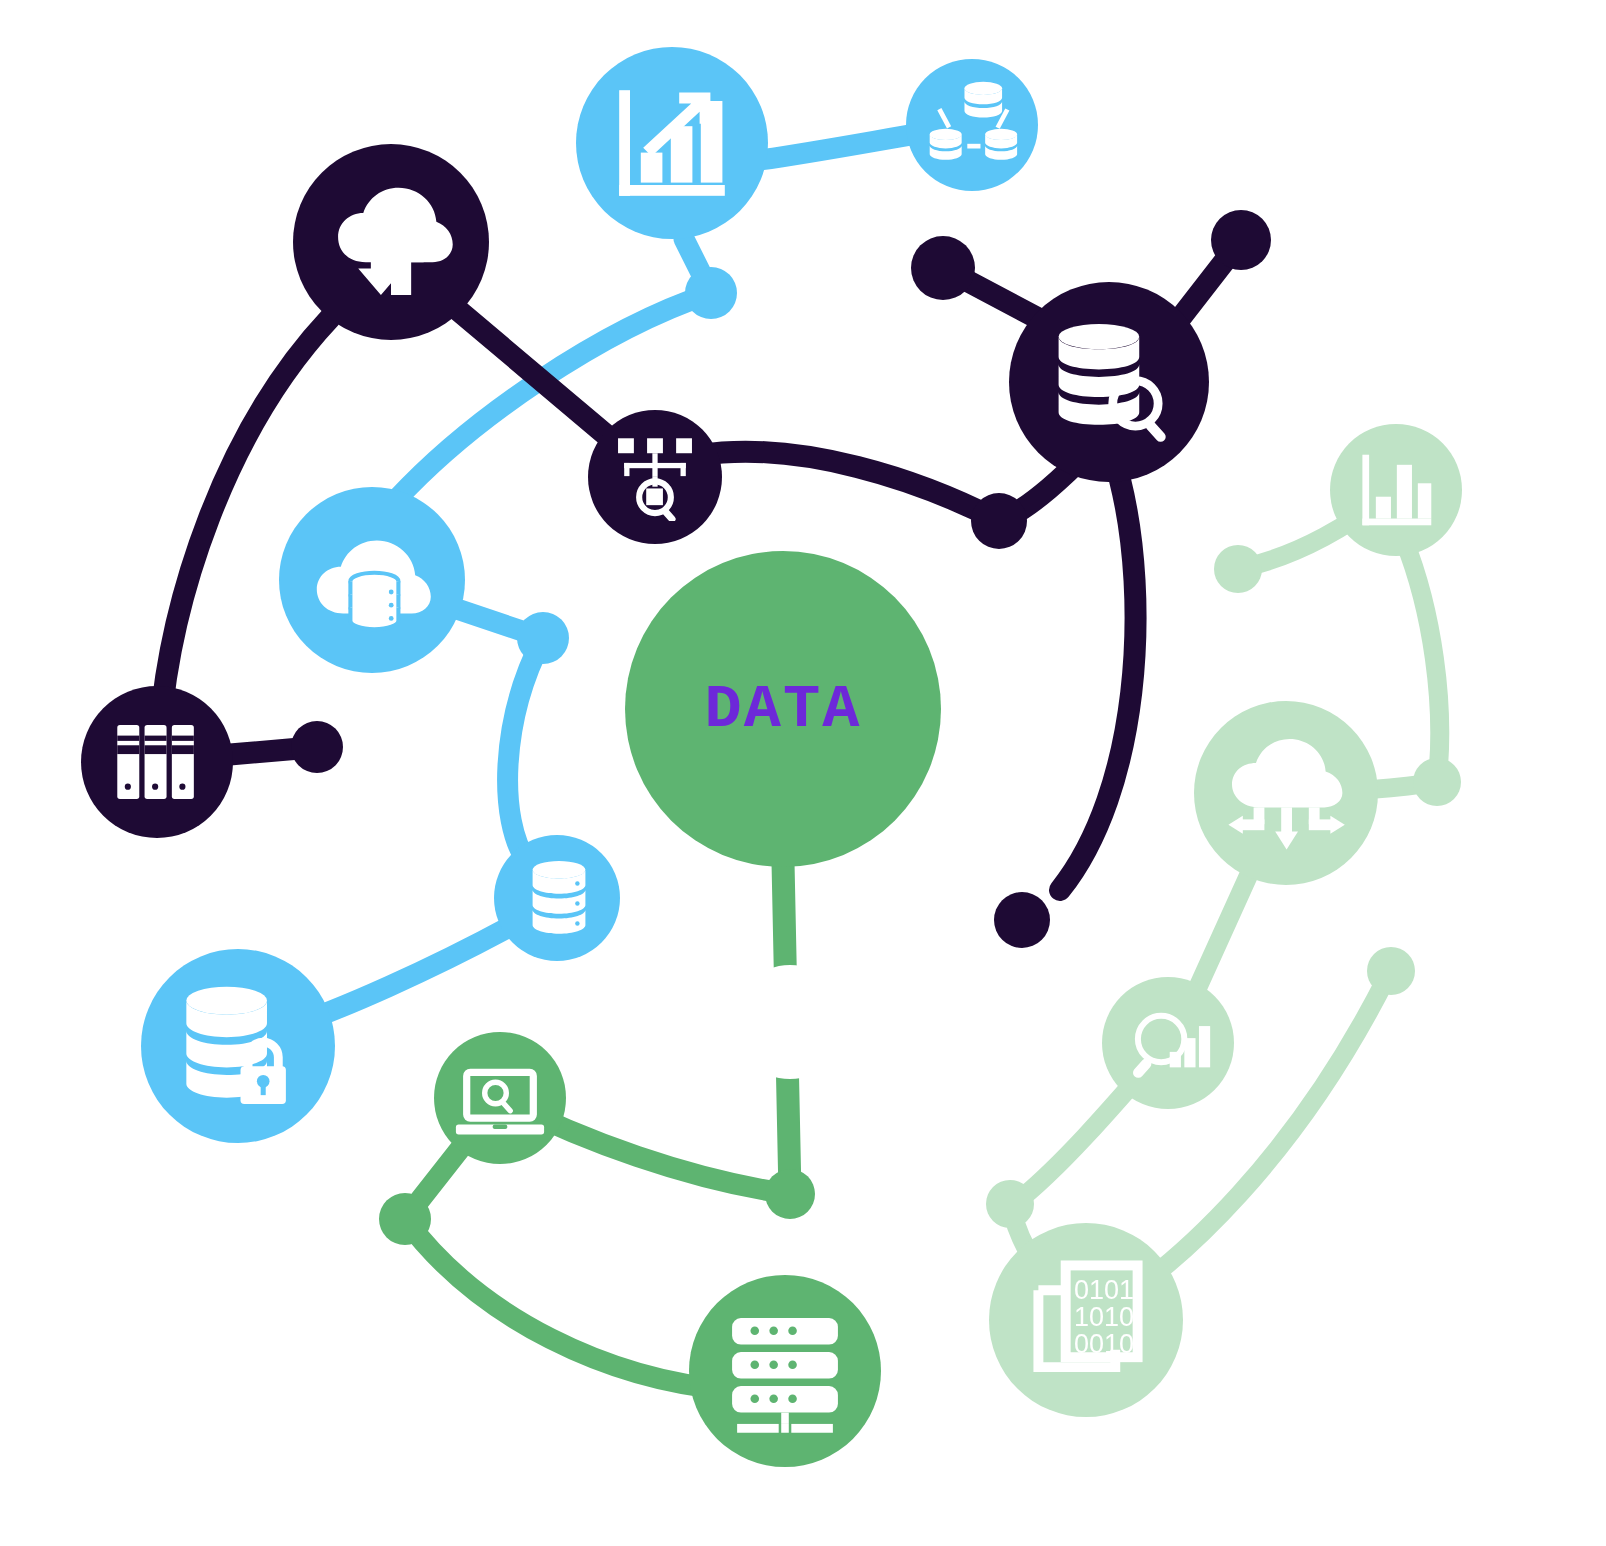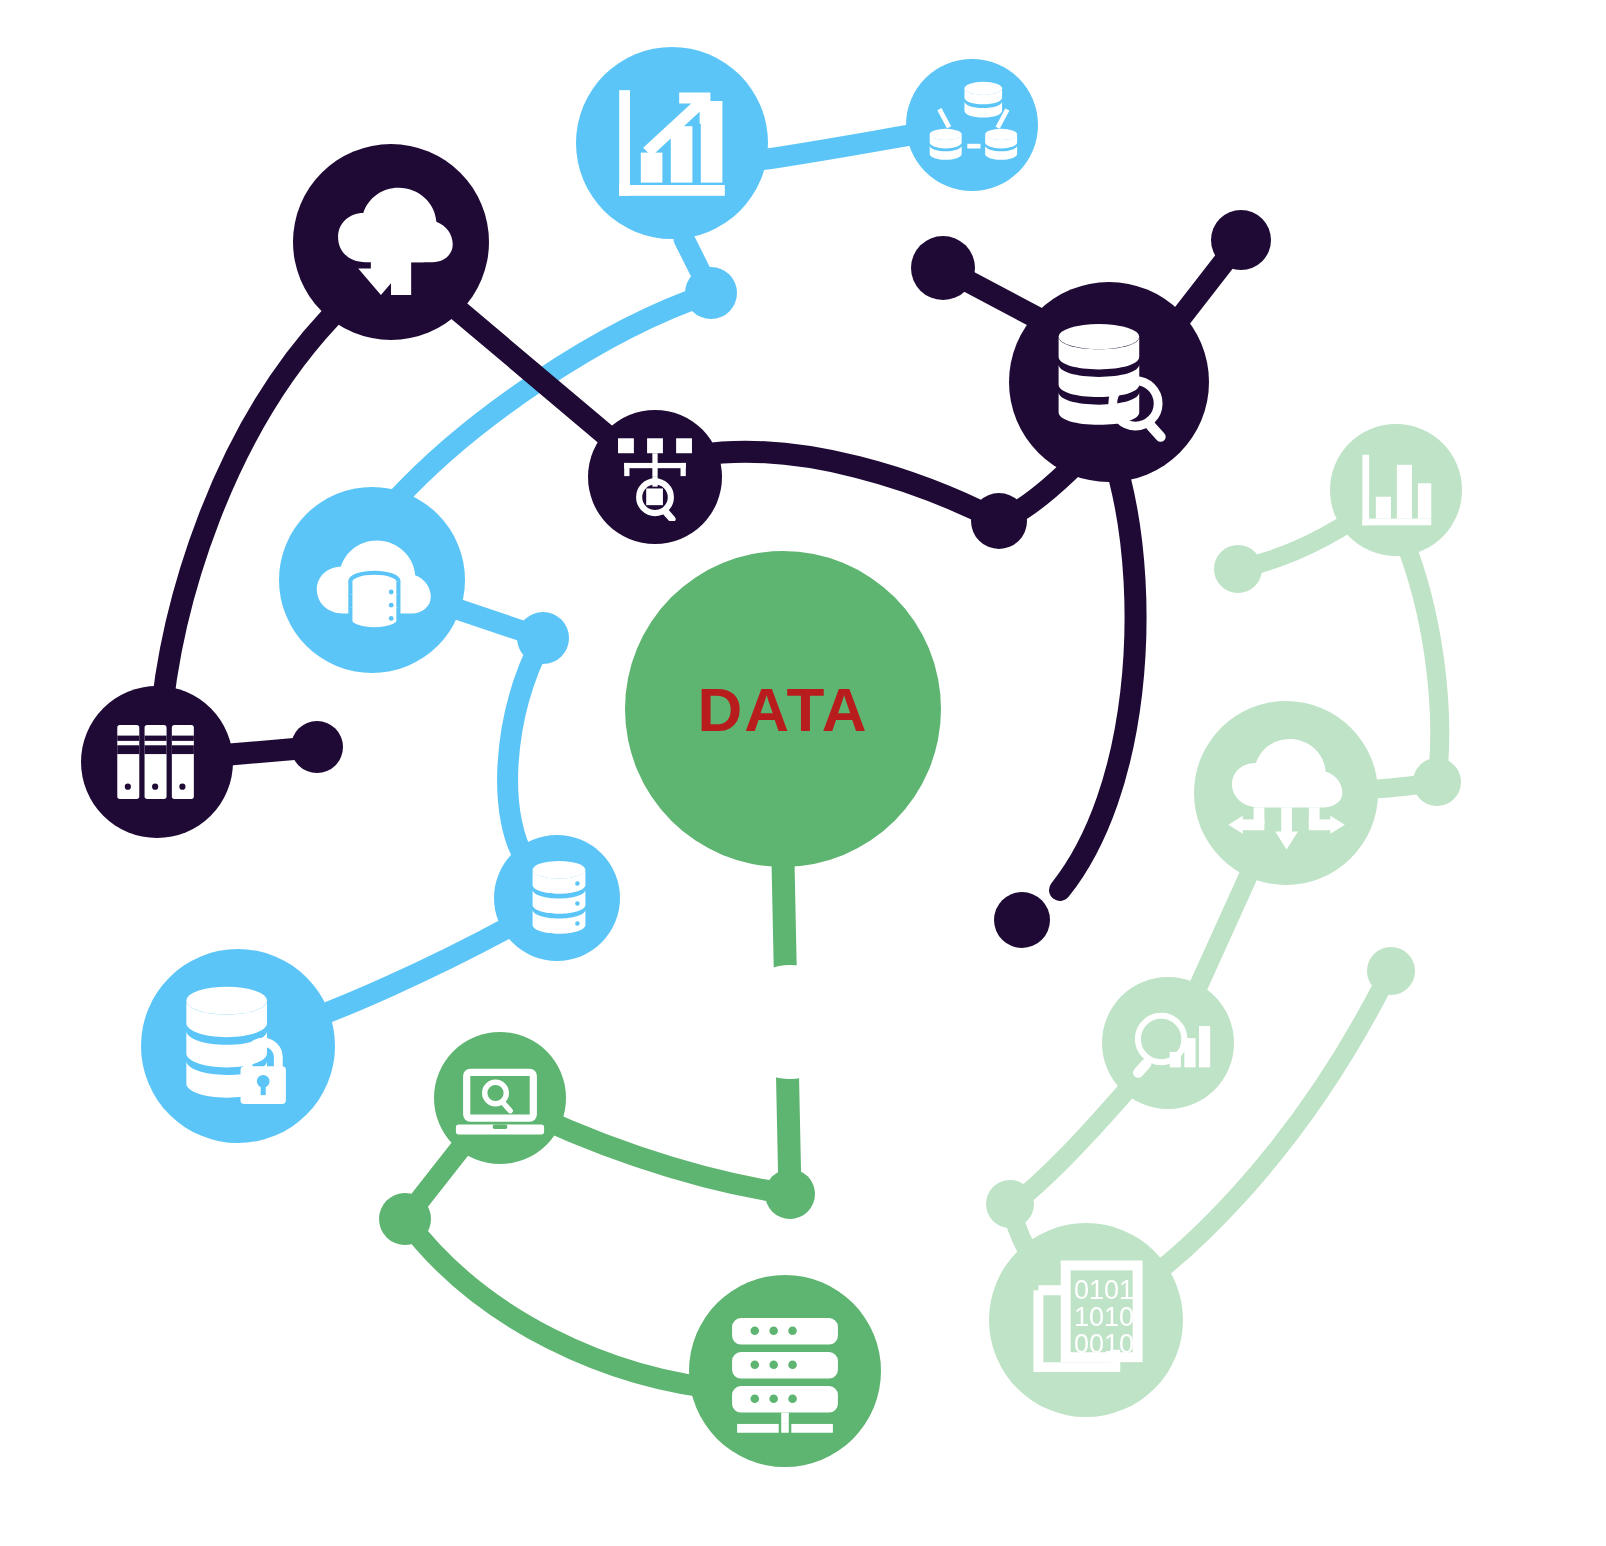"DATA" .hub-text { color: #b91c1c -> #6d28d9; font-family: Liberation Sans, sans-serif -> Liberation Mono, monospace }
